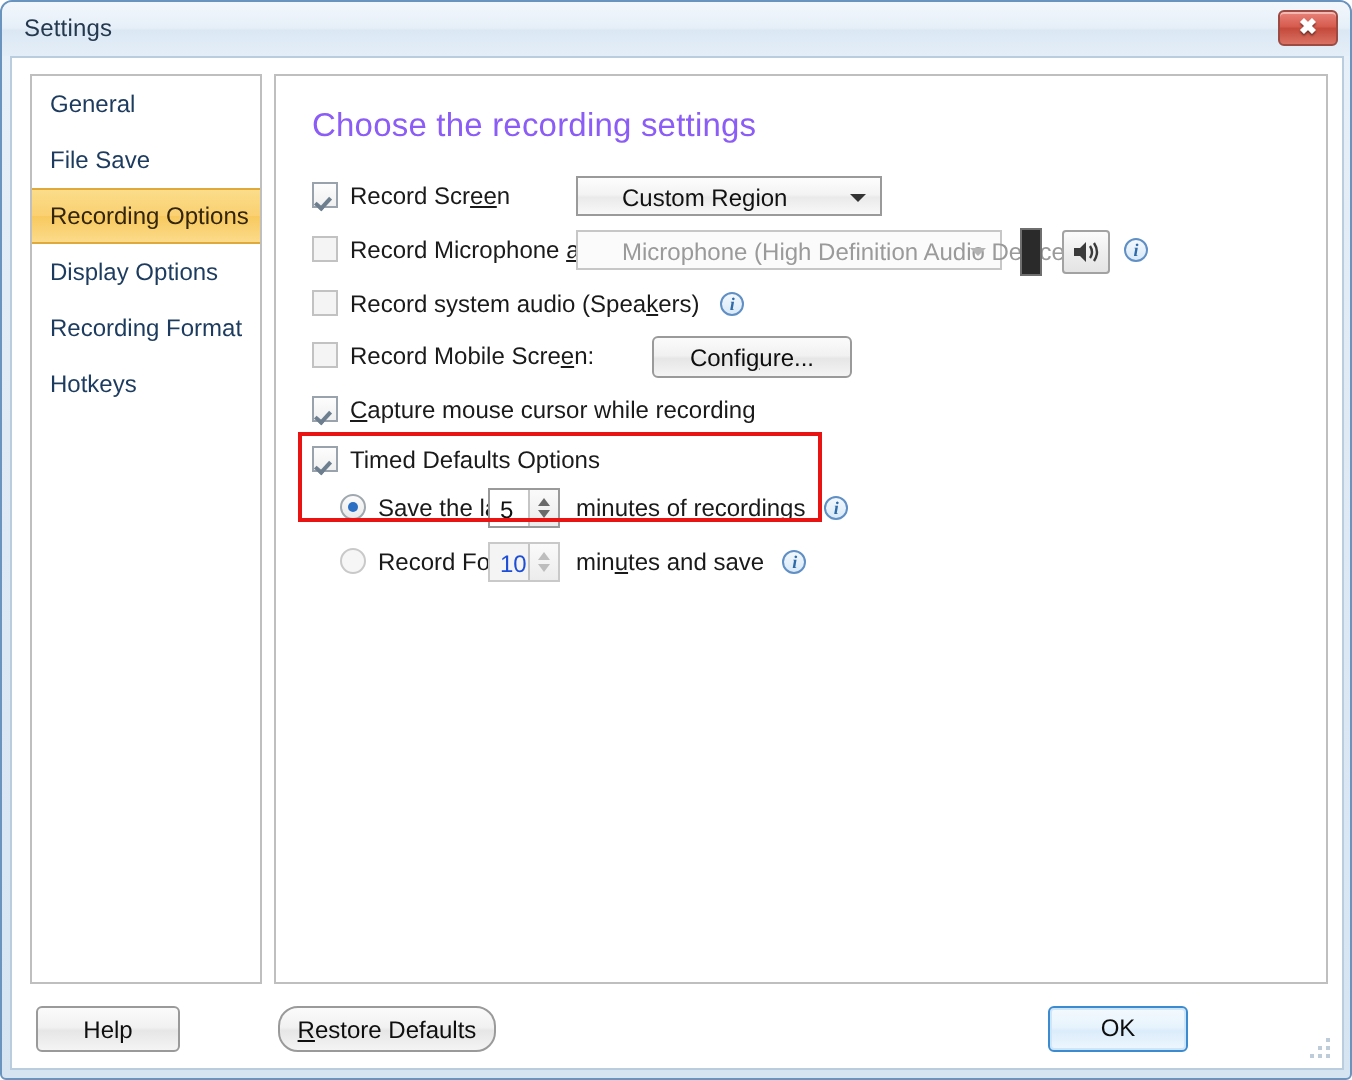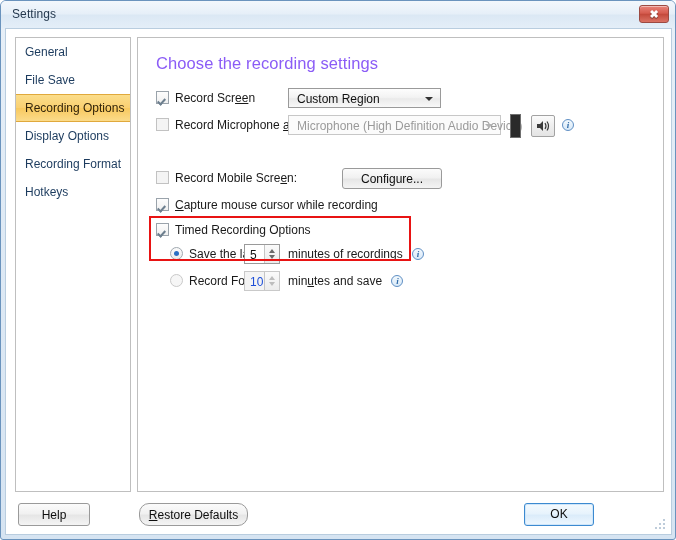"Custom Region" .combo .ctext { left: 8px -> 22px }
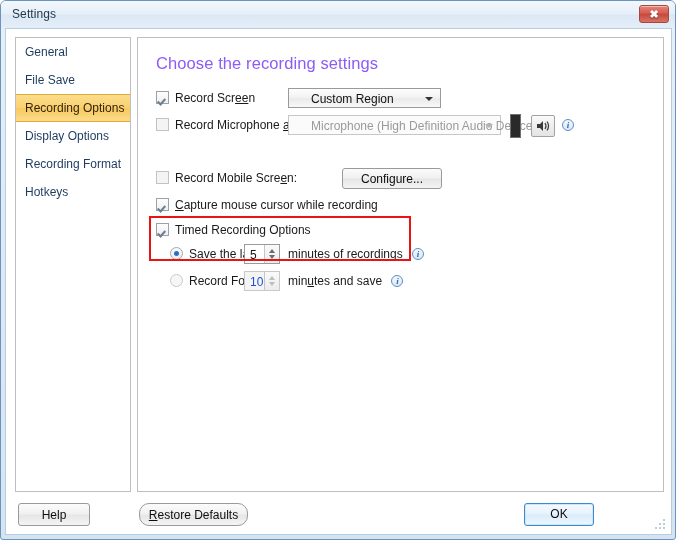"Record system audio (Speakers)" div.row { html: none -> <div> <span></span><span><span>Record system audio (Spea</span><u>k</u><span>ers)</span></span> <span></span> </div> }
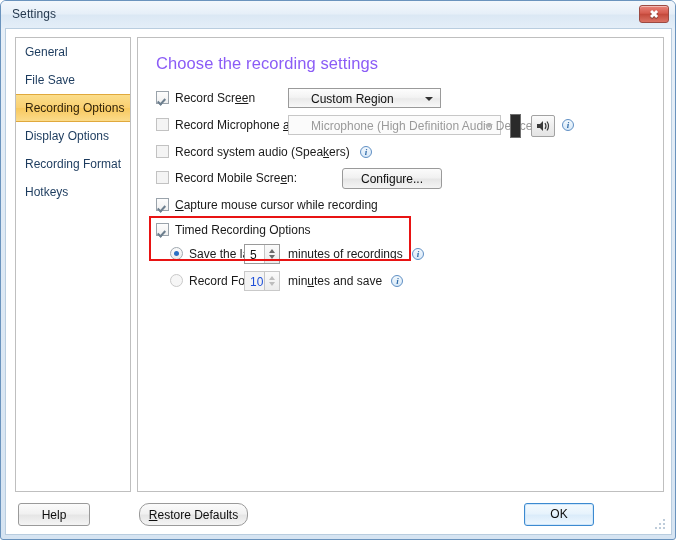"Configure..." div.btn { left: 204px -> 188px }
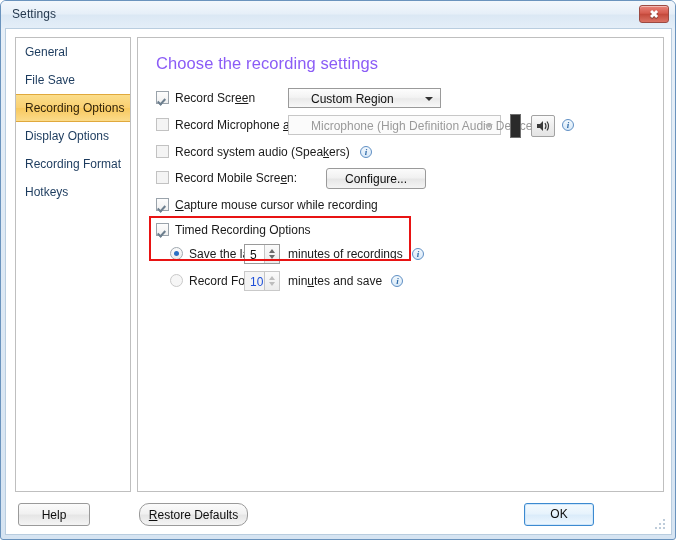"Timed Recording Options" span.cb-label { text: Recording -> Defaults }
